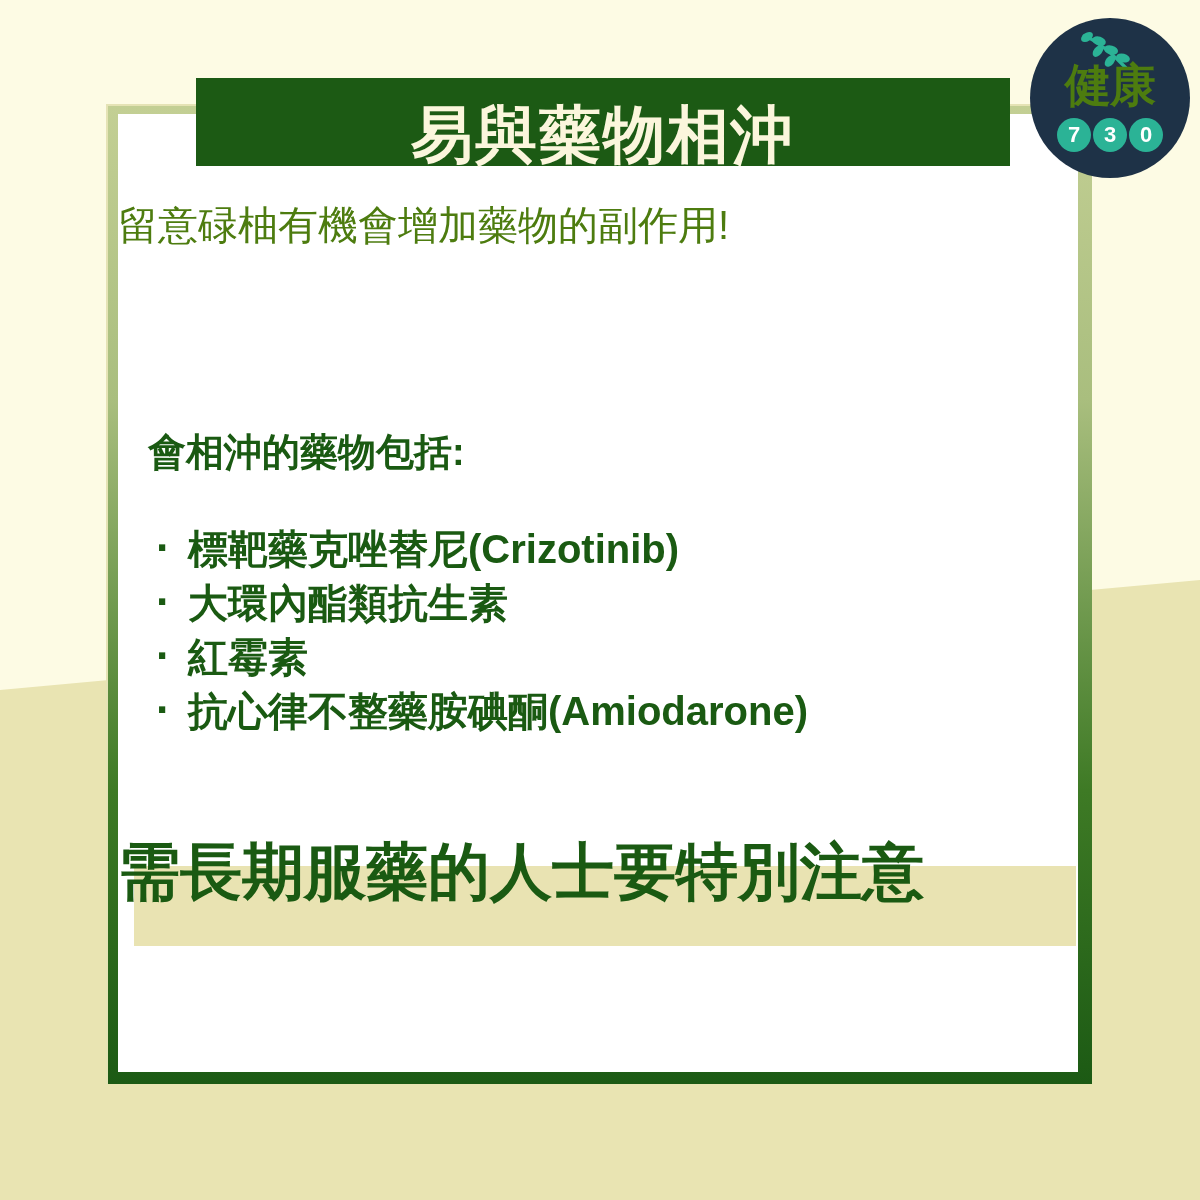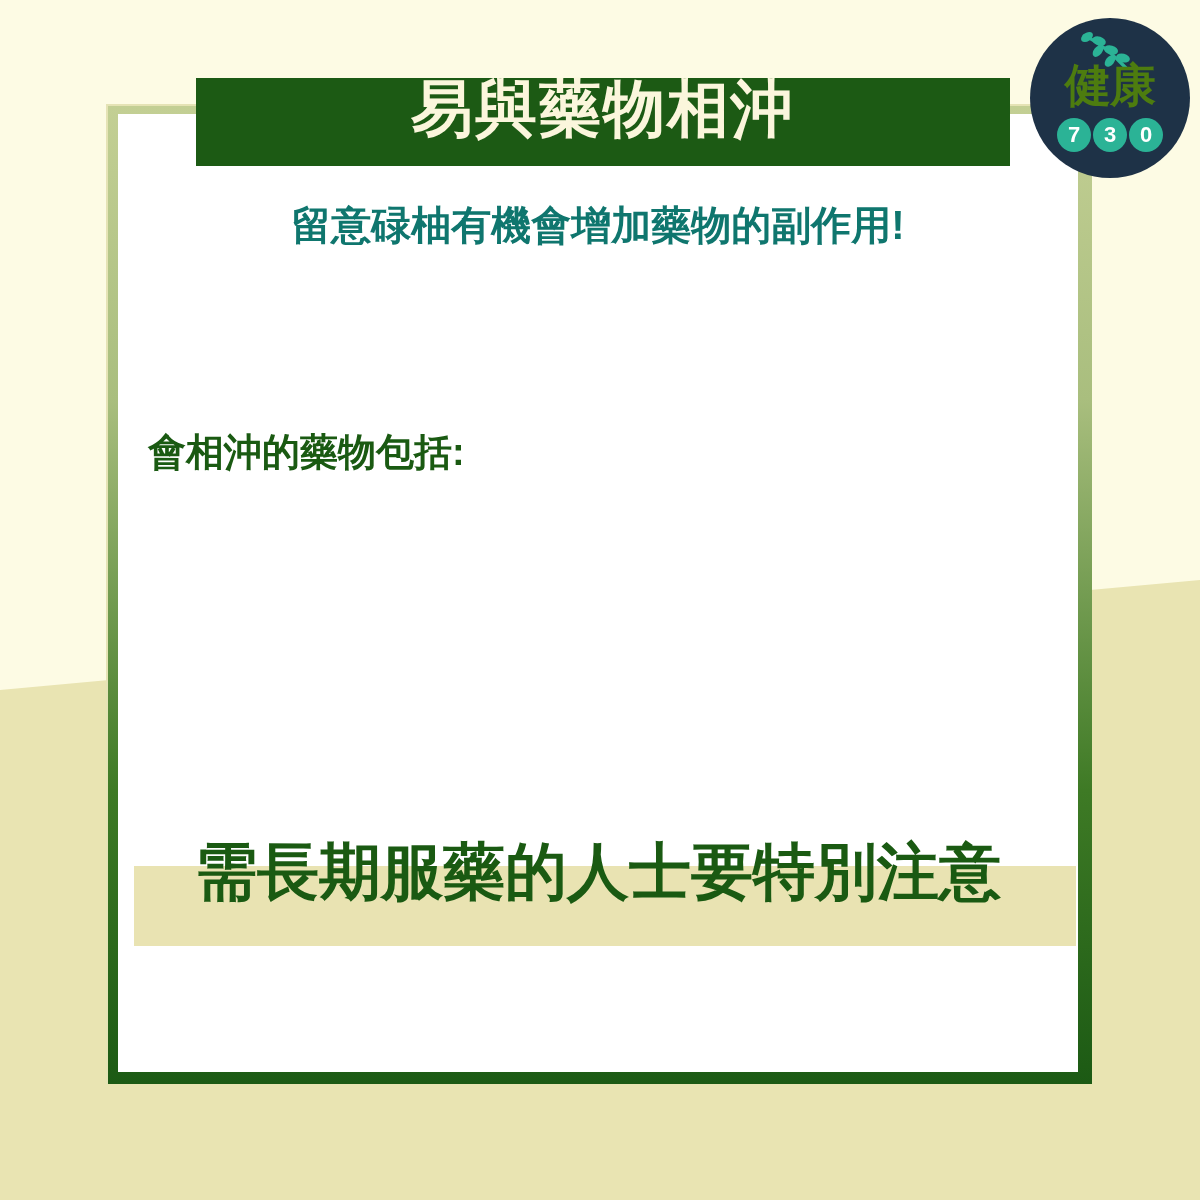"易與藥物相沖" #header-bar { align-items: flex-start -> flex-end }
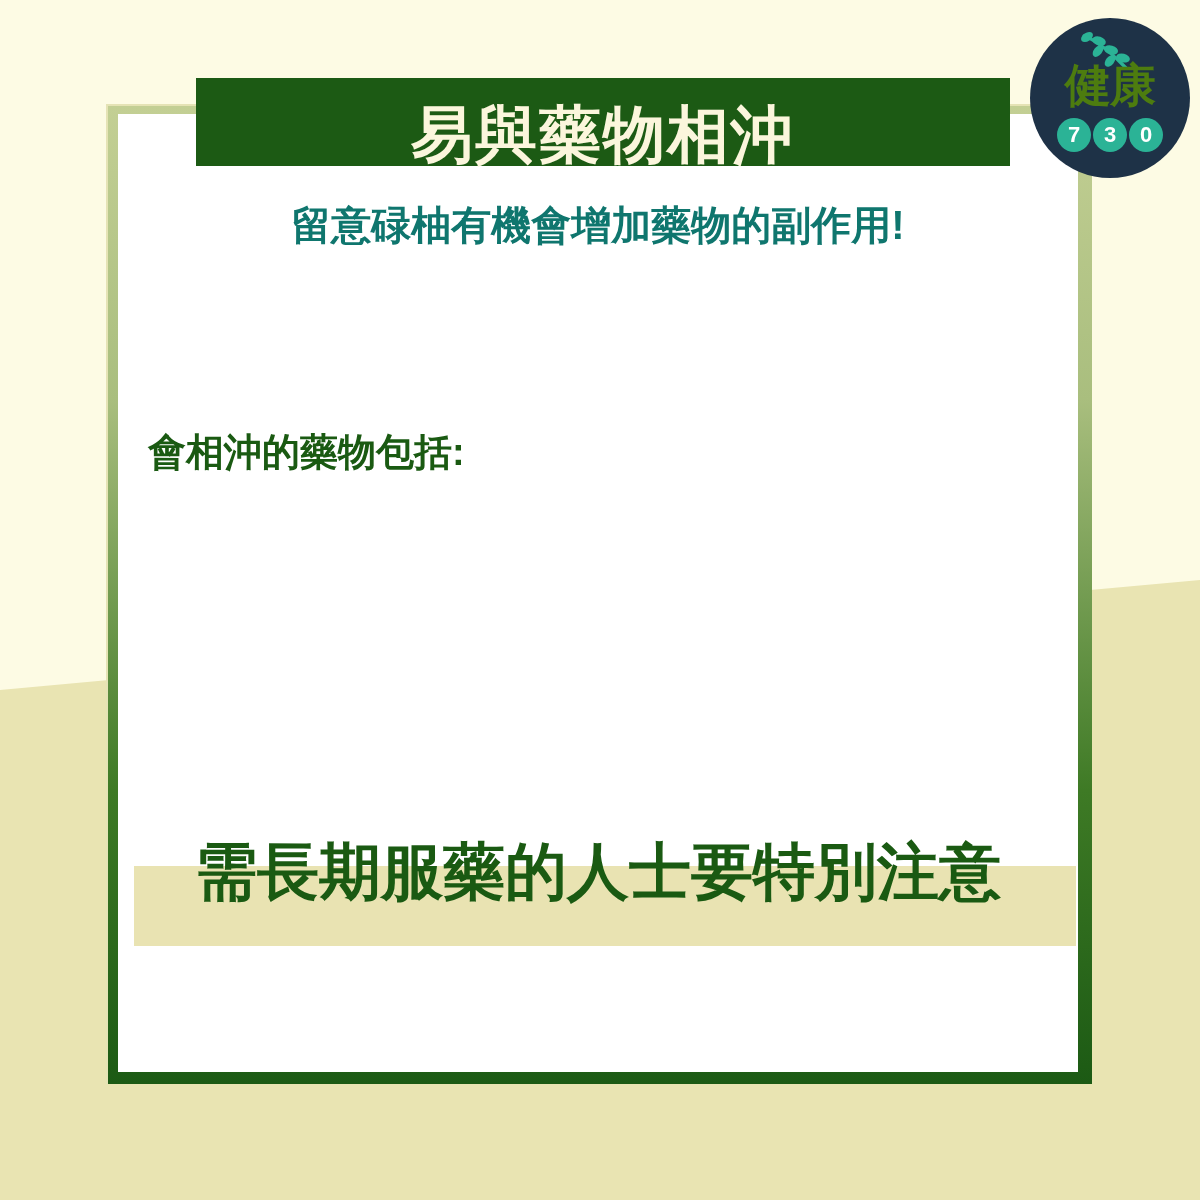"留意碌柚有機會增加藥物的副作用!" #subtitle { color: #0f766e -> #4d7c0f; font-weight: bold -> normal; text-align: center -> left }
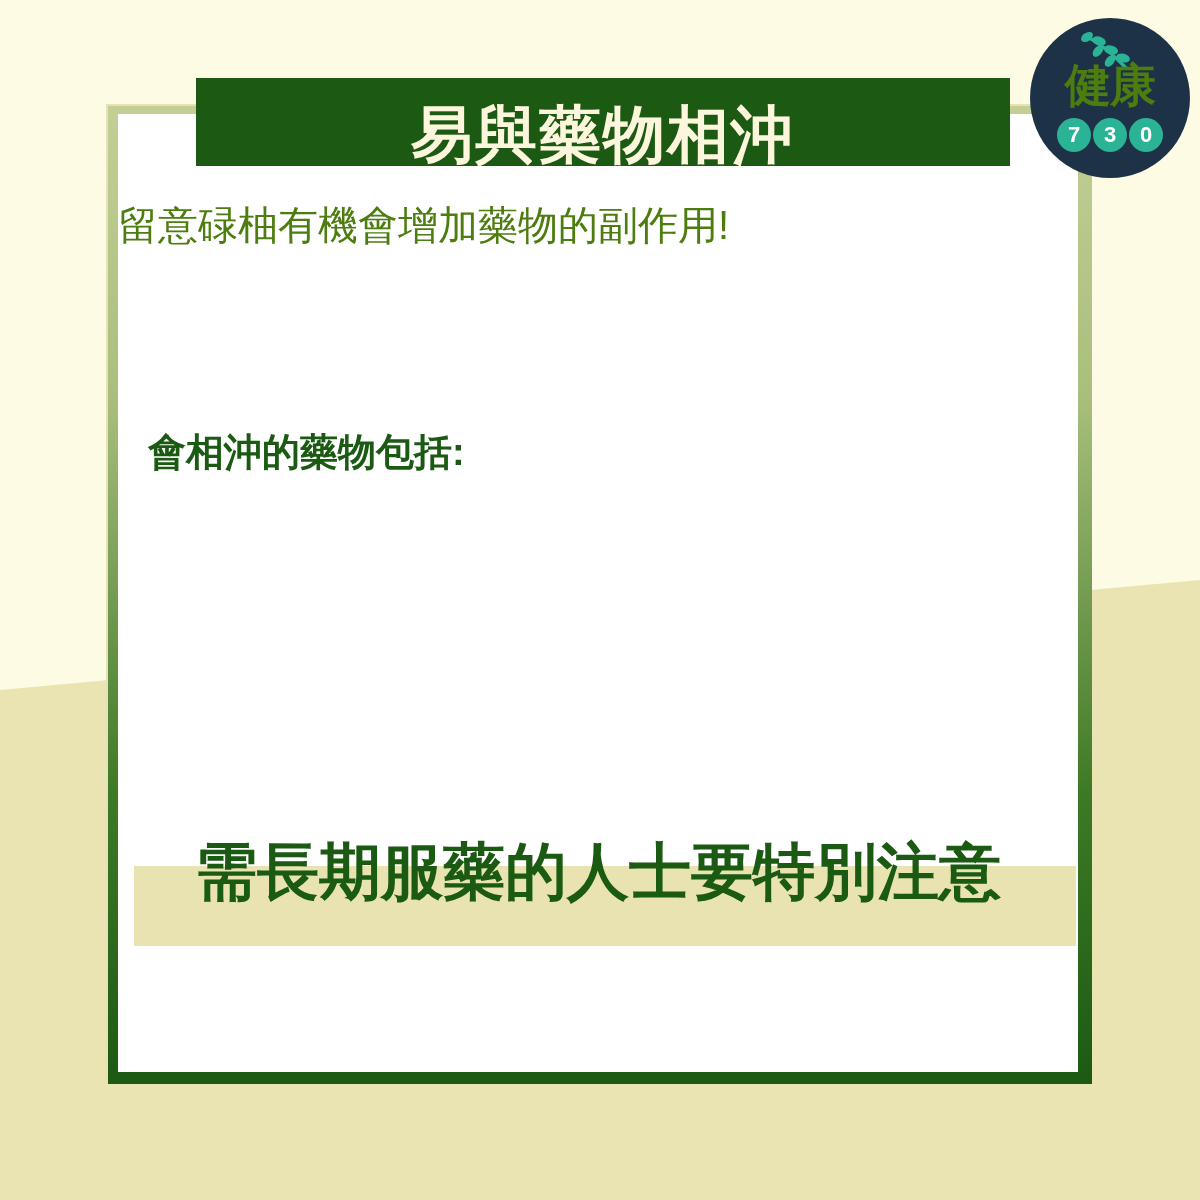"標靶藥克唑替尼(Crizotinib)" ul { html: none -> <ul> <li>標靶藥克唑替尼(Crizotinib)</li> <li>大環內酯類抗生素</li> <li>紅霉素</li> <li>抗心律不整藥胺碘酮(Amiodarone)</li> </ul> }
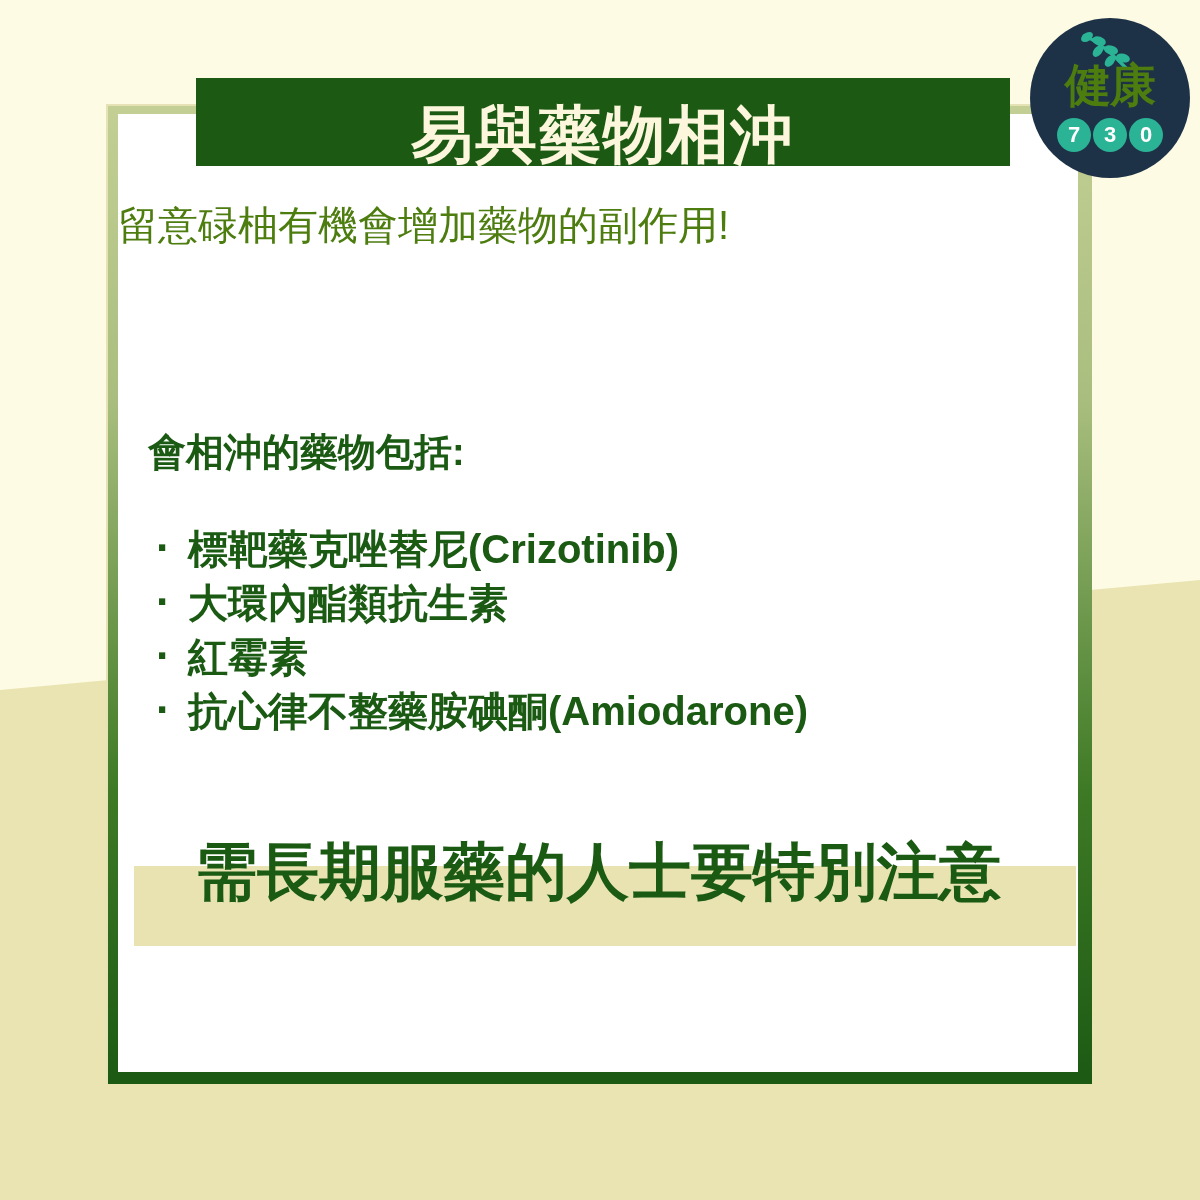"需長期服藥的人士要特別注意" #highlight-text { text-align: center -> none }
